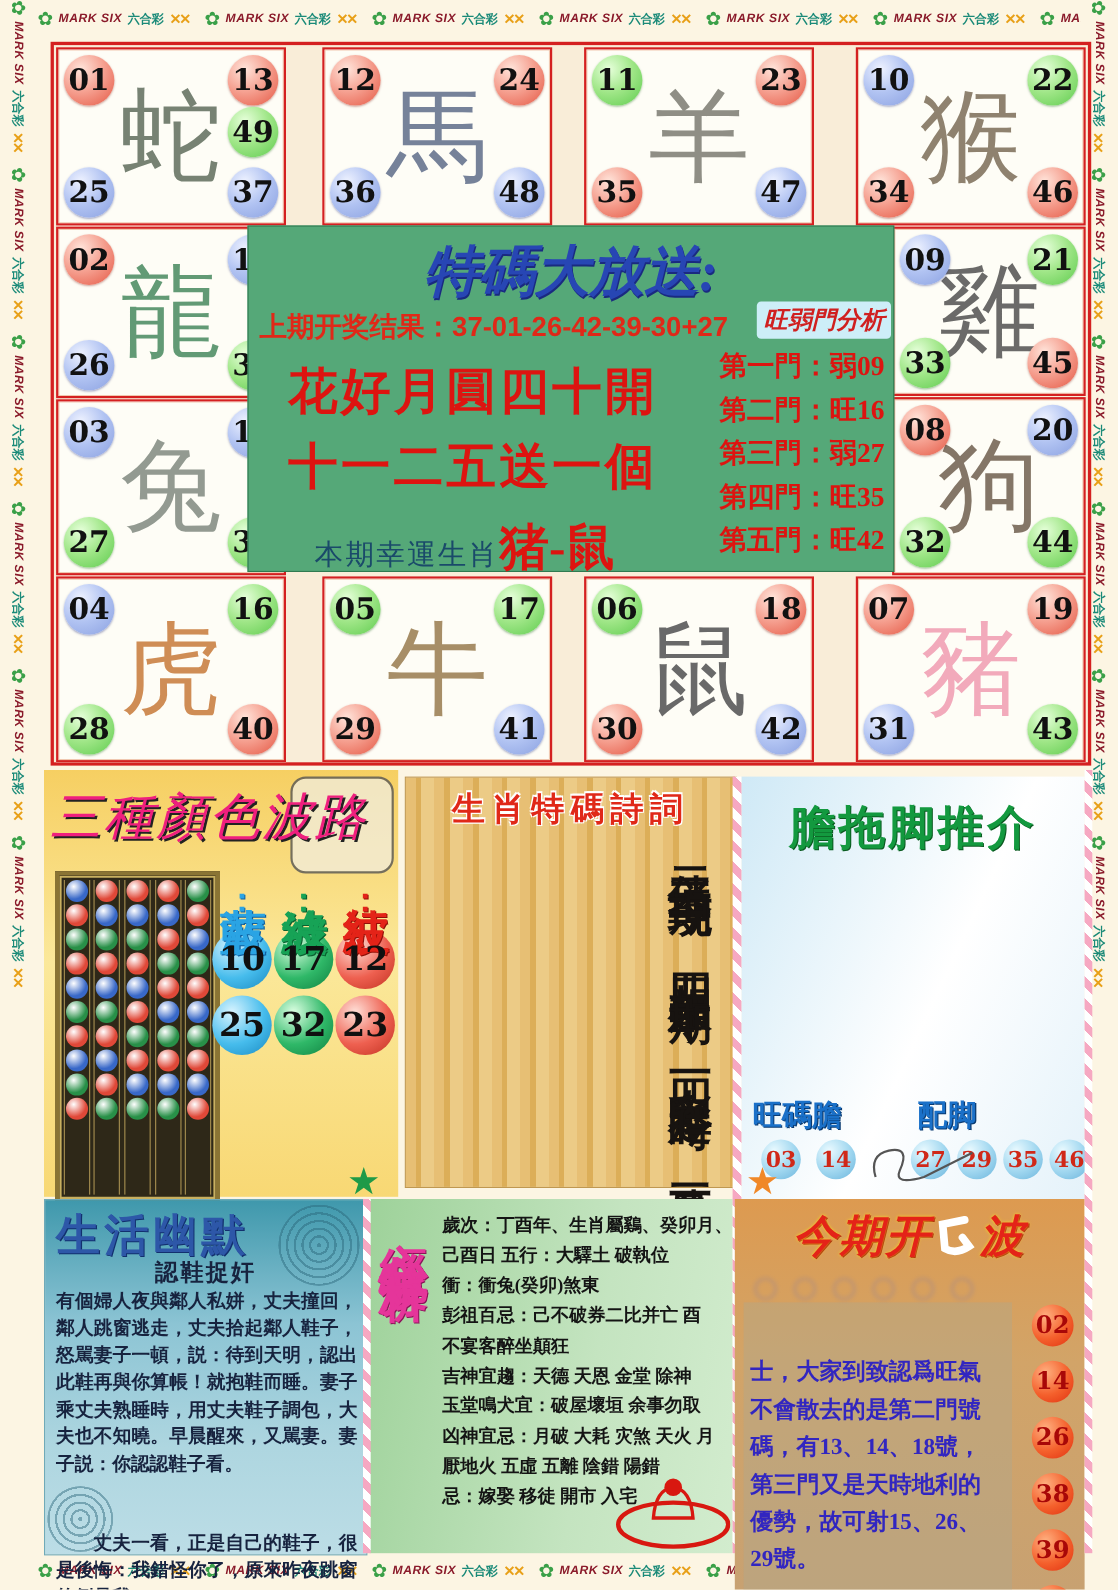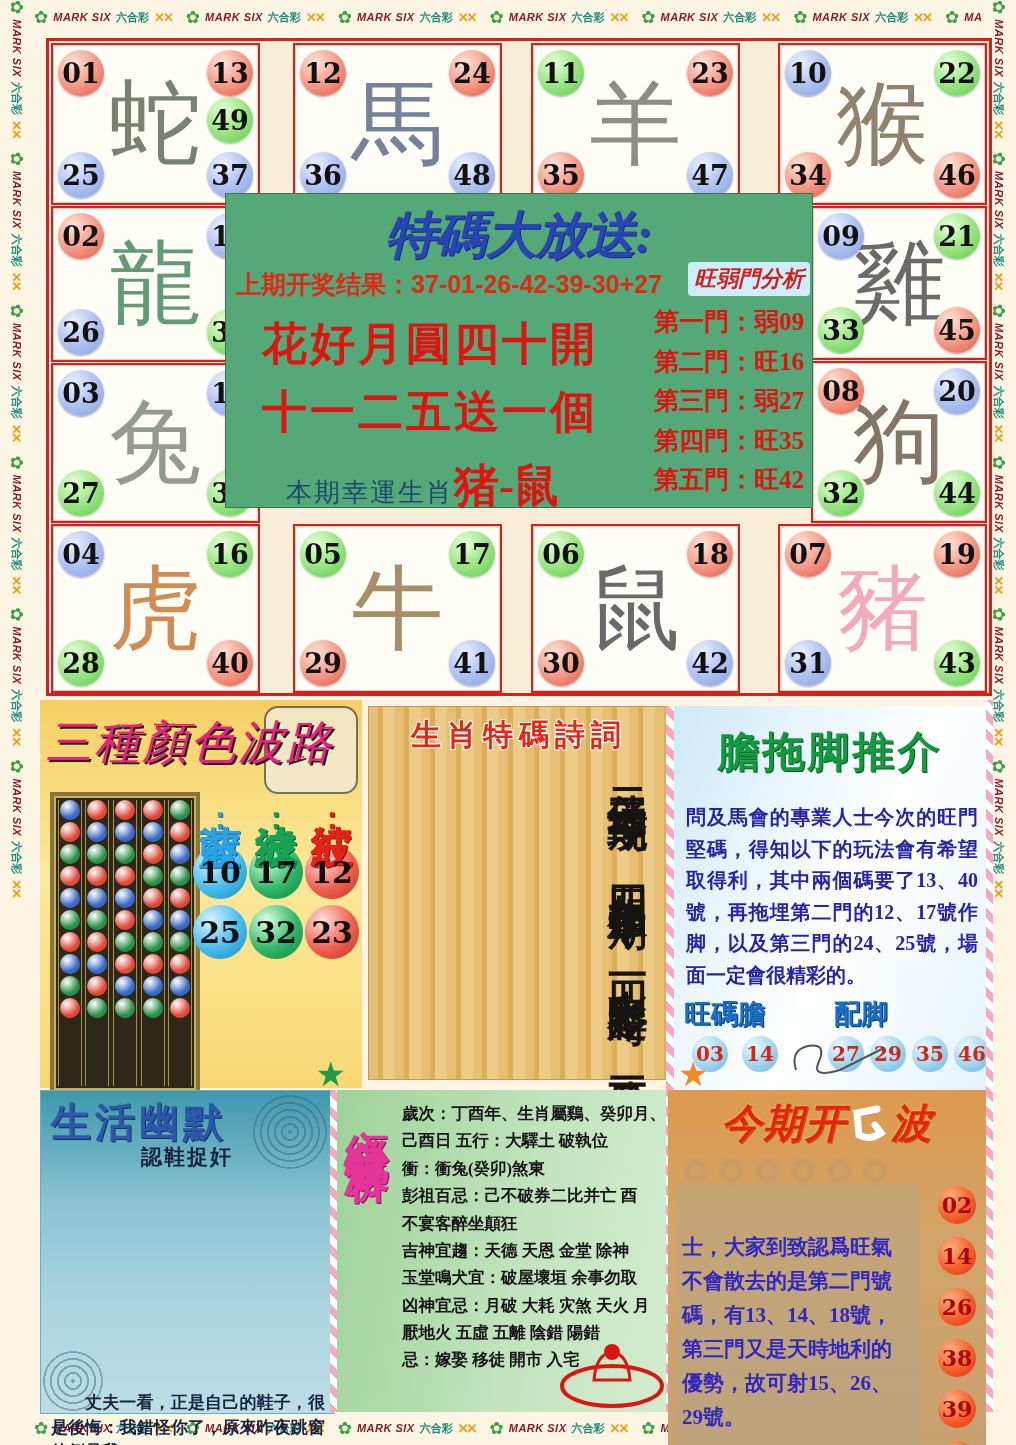"特碼大放送:" #center { top: 152px -> 164px }
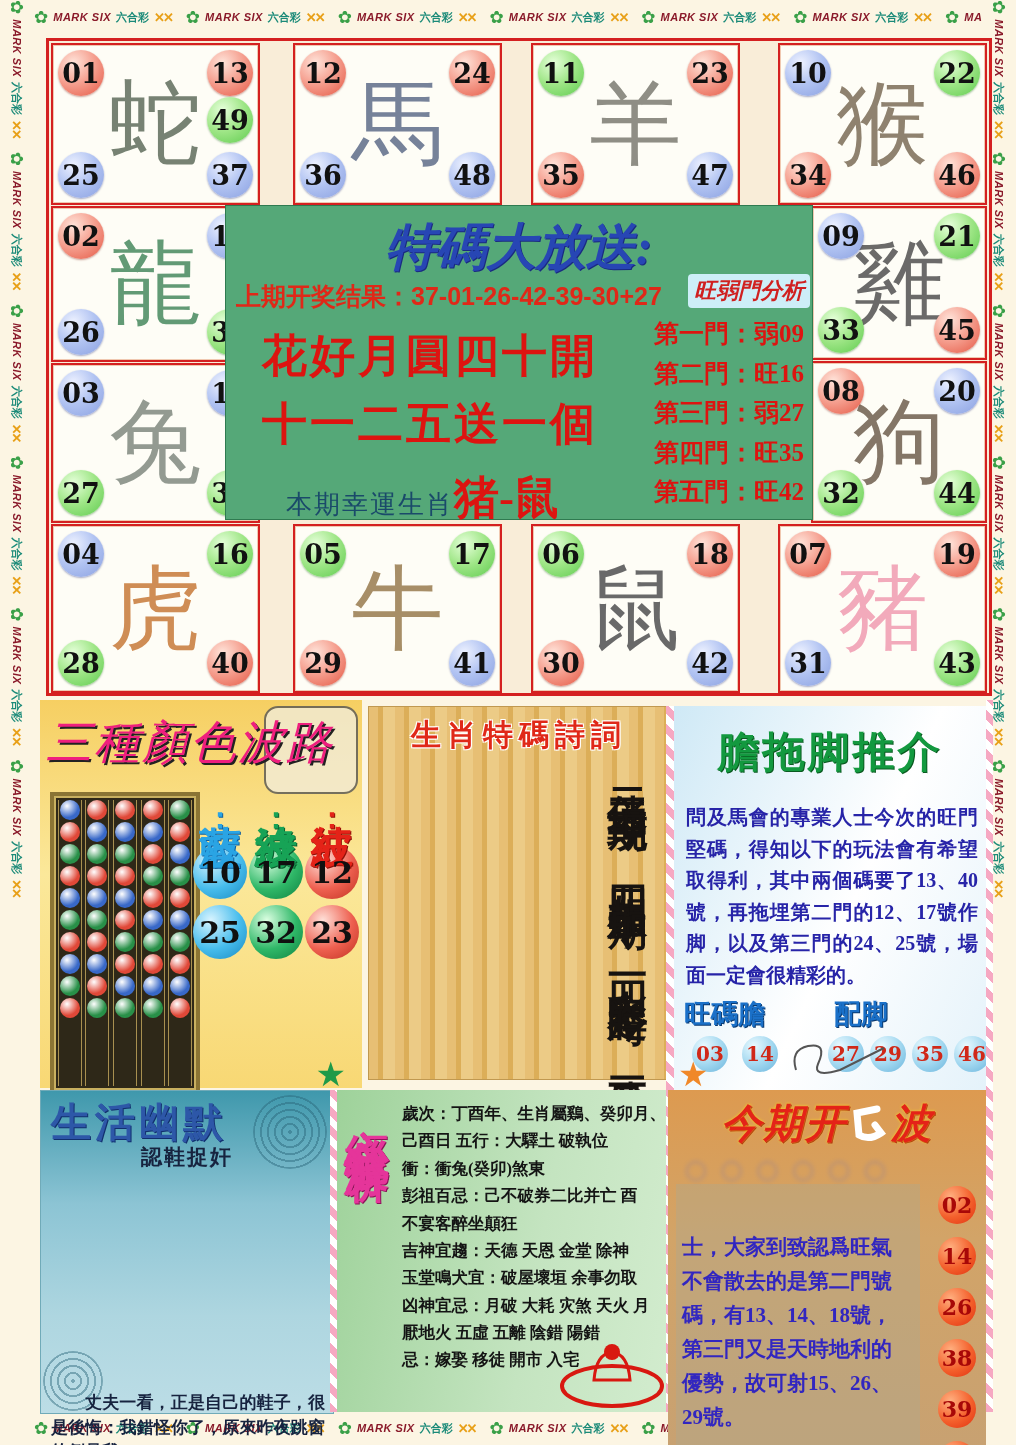"問及馬會的專業人士今次的旺門堅碼，得知以下的玩法會有希望取得利，其中兩個碼要了1" div { html: <div>問及馬會的專業人士今次的旺門堅碼，得知以下的玩法會有希望取得利，其中兩個碼要了13、40號，再拖埋第二門的12、17號作脚，以及第三門的24、25號，場面一定會很精彩的。</div> -> none }
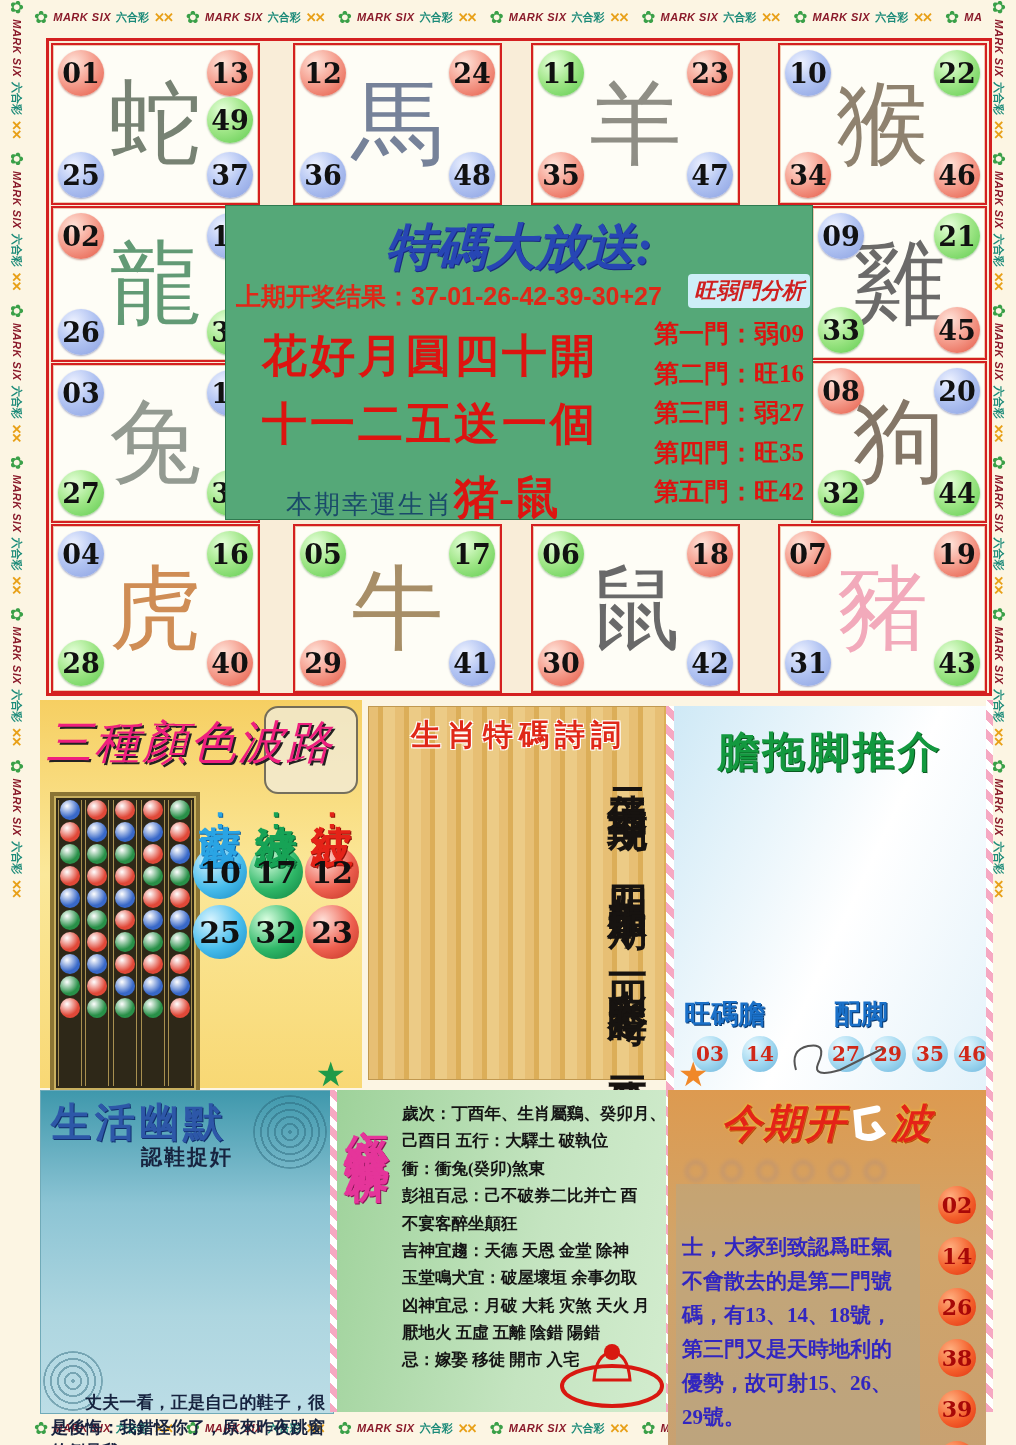"有個婦人夜與鄰人私姘，丈夫撞回，鄰人跳窗逃走，丈夫拾起鄰人鞋子，怒駡妻子一頓，説" div.humorBody { html: none -> <div>有個婦人夜與鄰人私姘，丈夫撞回，鄰人跳窗逃走，丈夫拾起鄰人鞋子，怒駡妻子一頓，説：待到天明，認出此鞋再與你算帳！就抱鞋而睡。妻子乘丈夫熟睡時，用丈夫鞋子調包，大夫也不知曉。早晨醒來，又駡妻。妻子説：你認認鞋子看。</div> }
